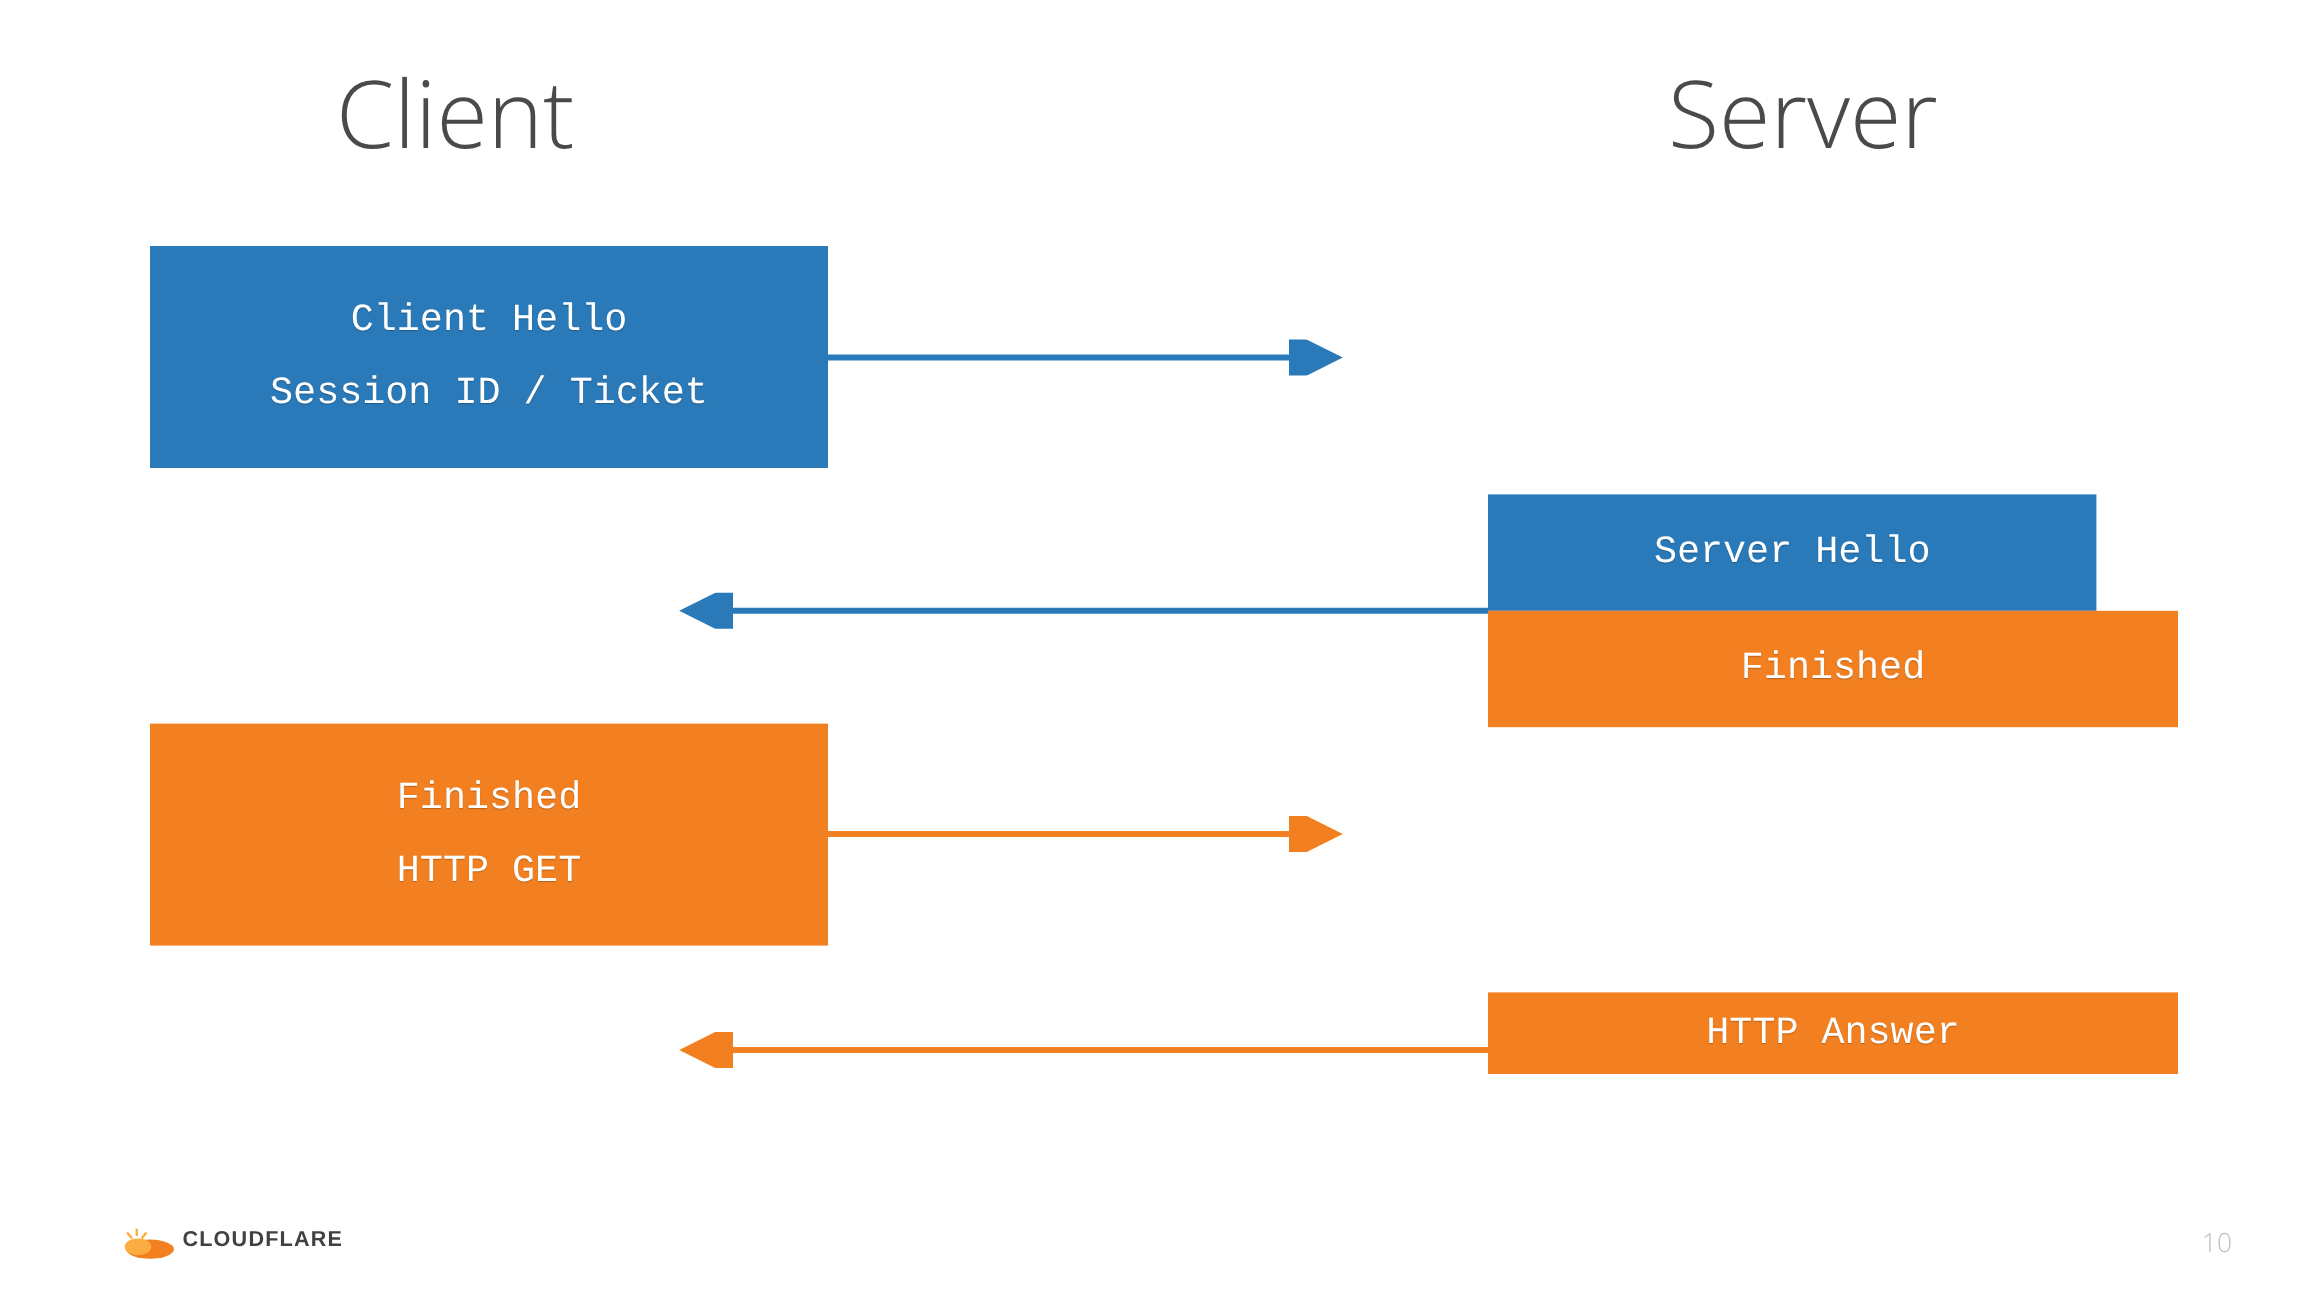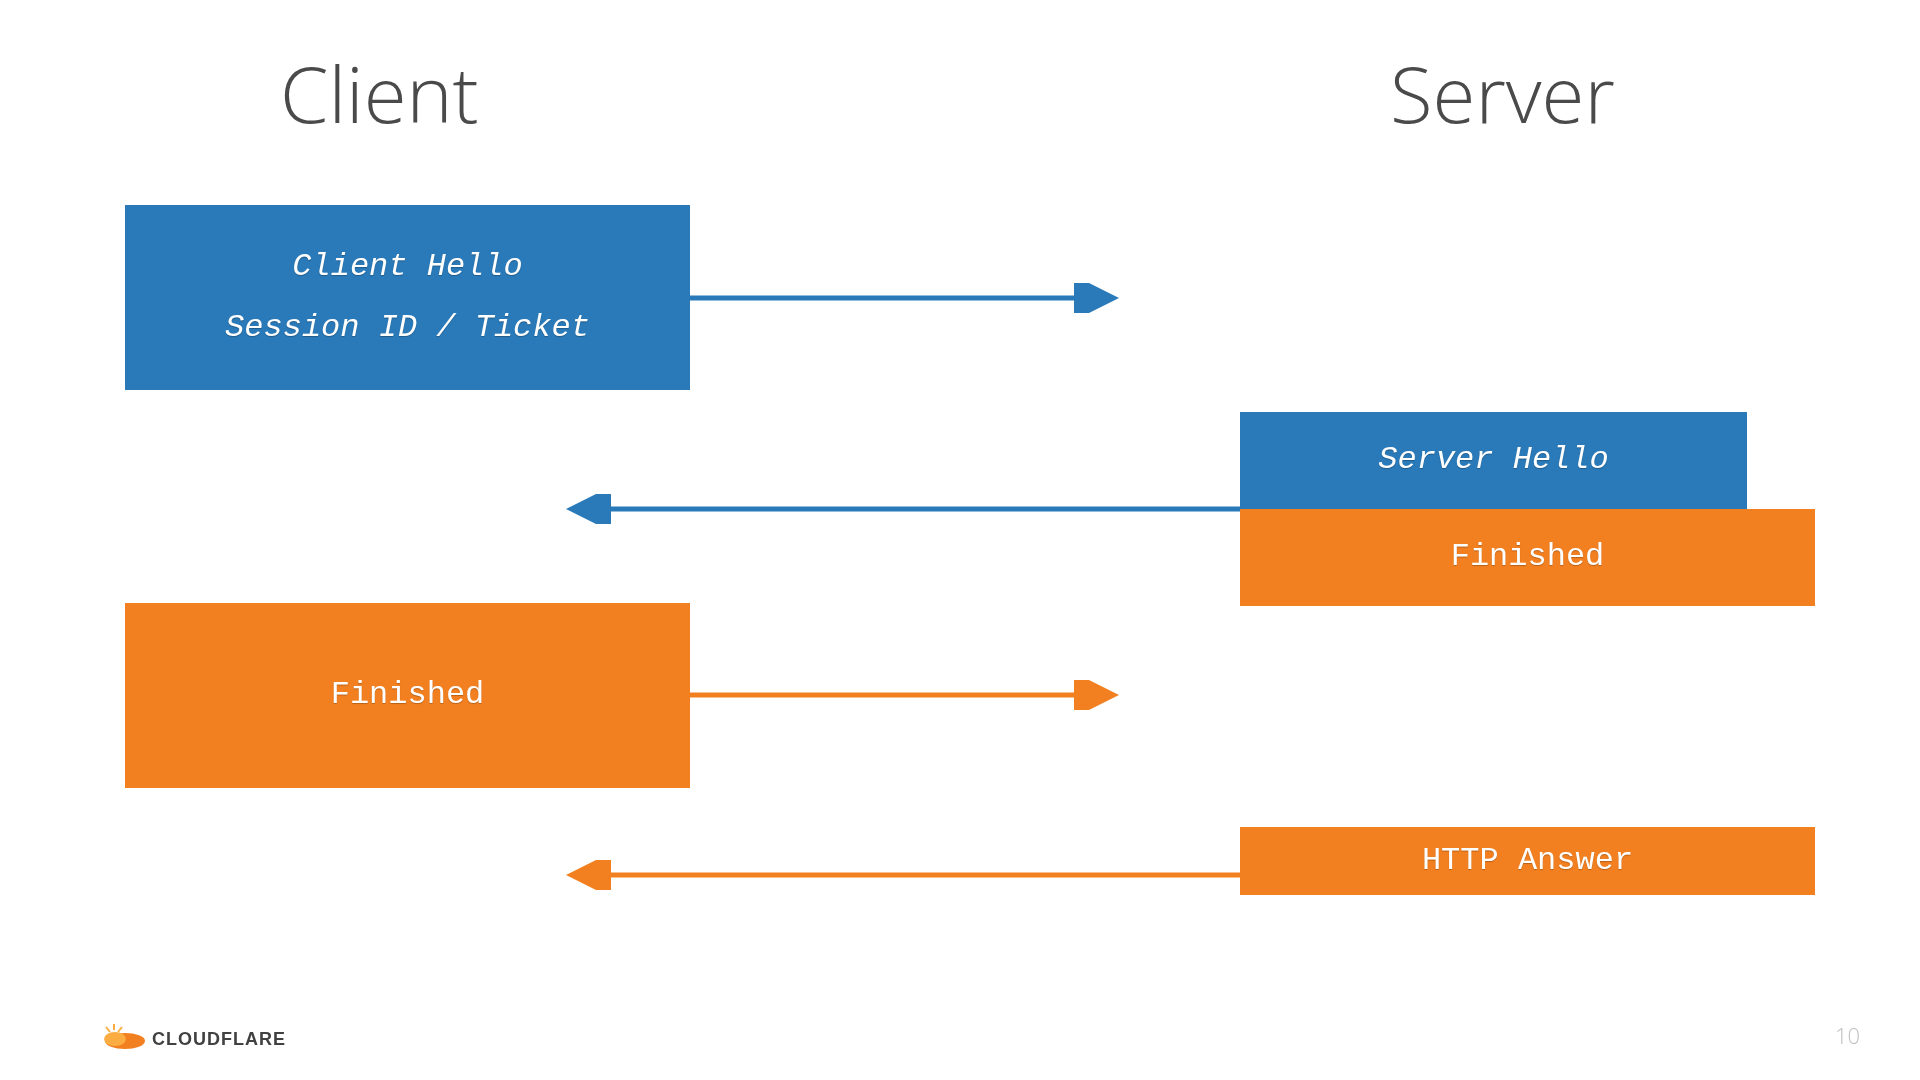"Client Hello" .blue { font-style: italic -> none }
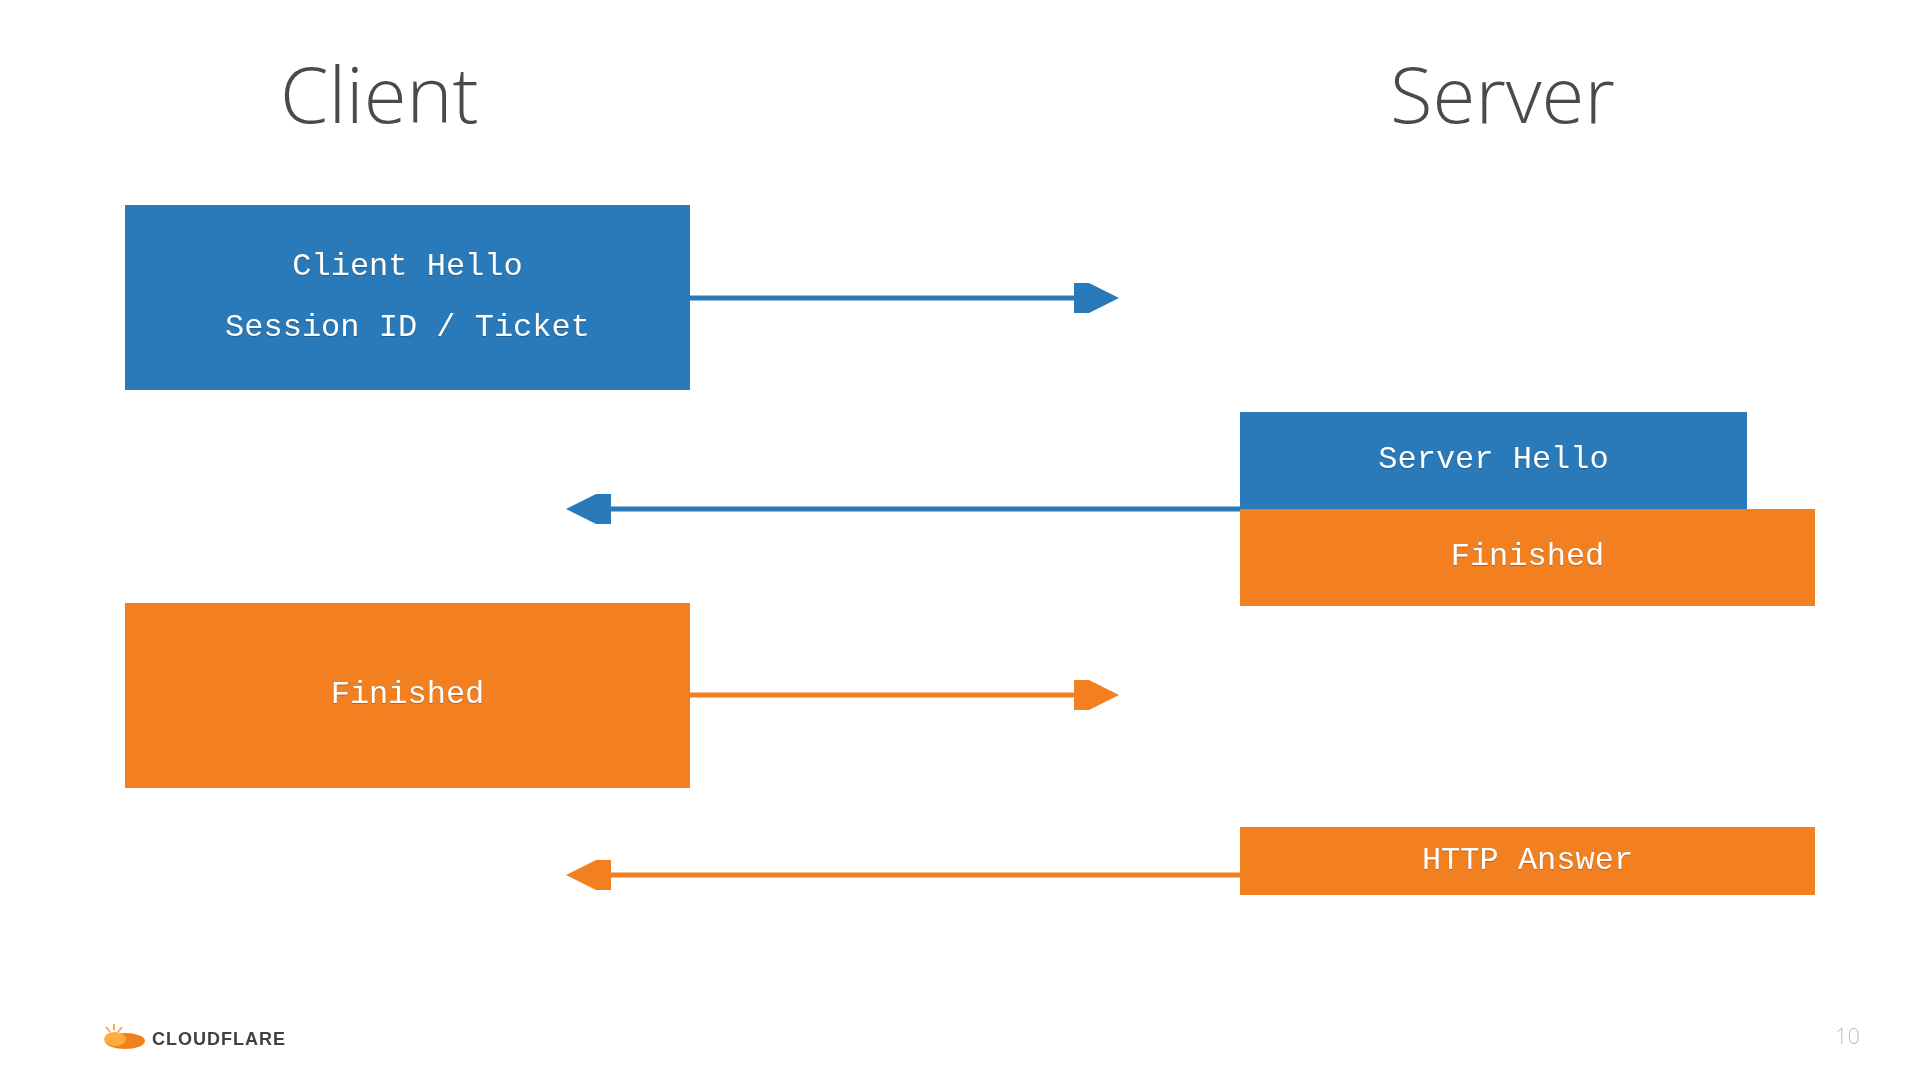"HTTP GET" div.line { html: none -> <div>HTTP GET</div> }
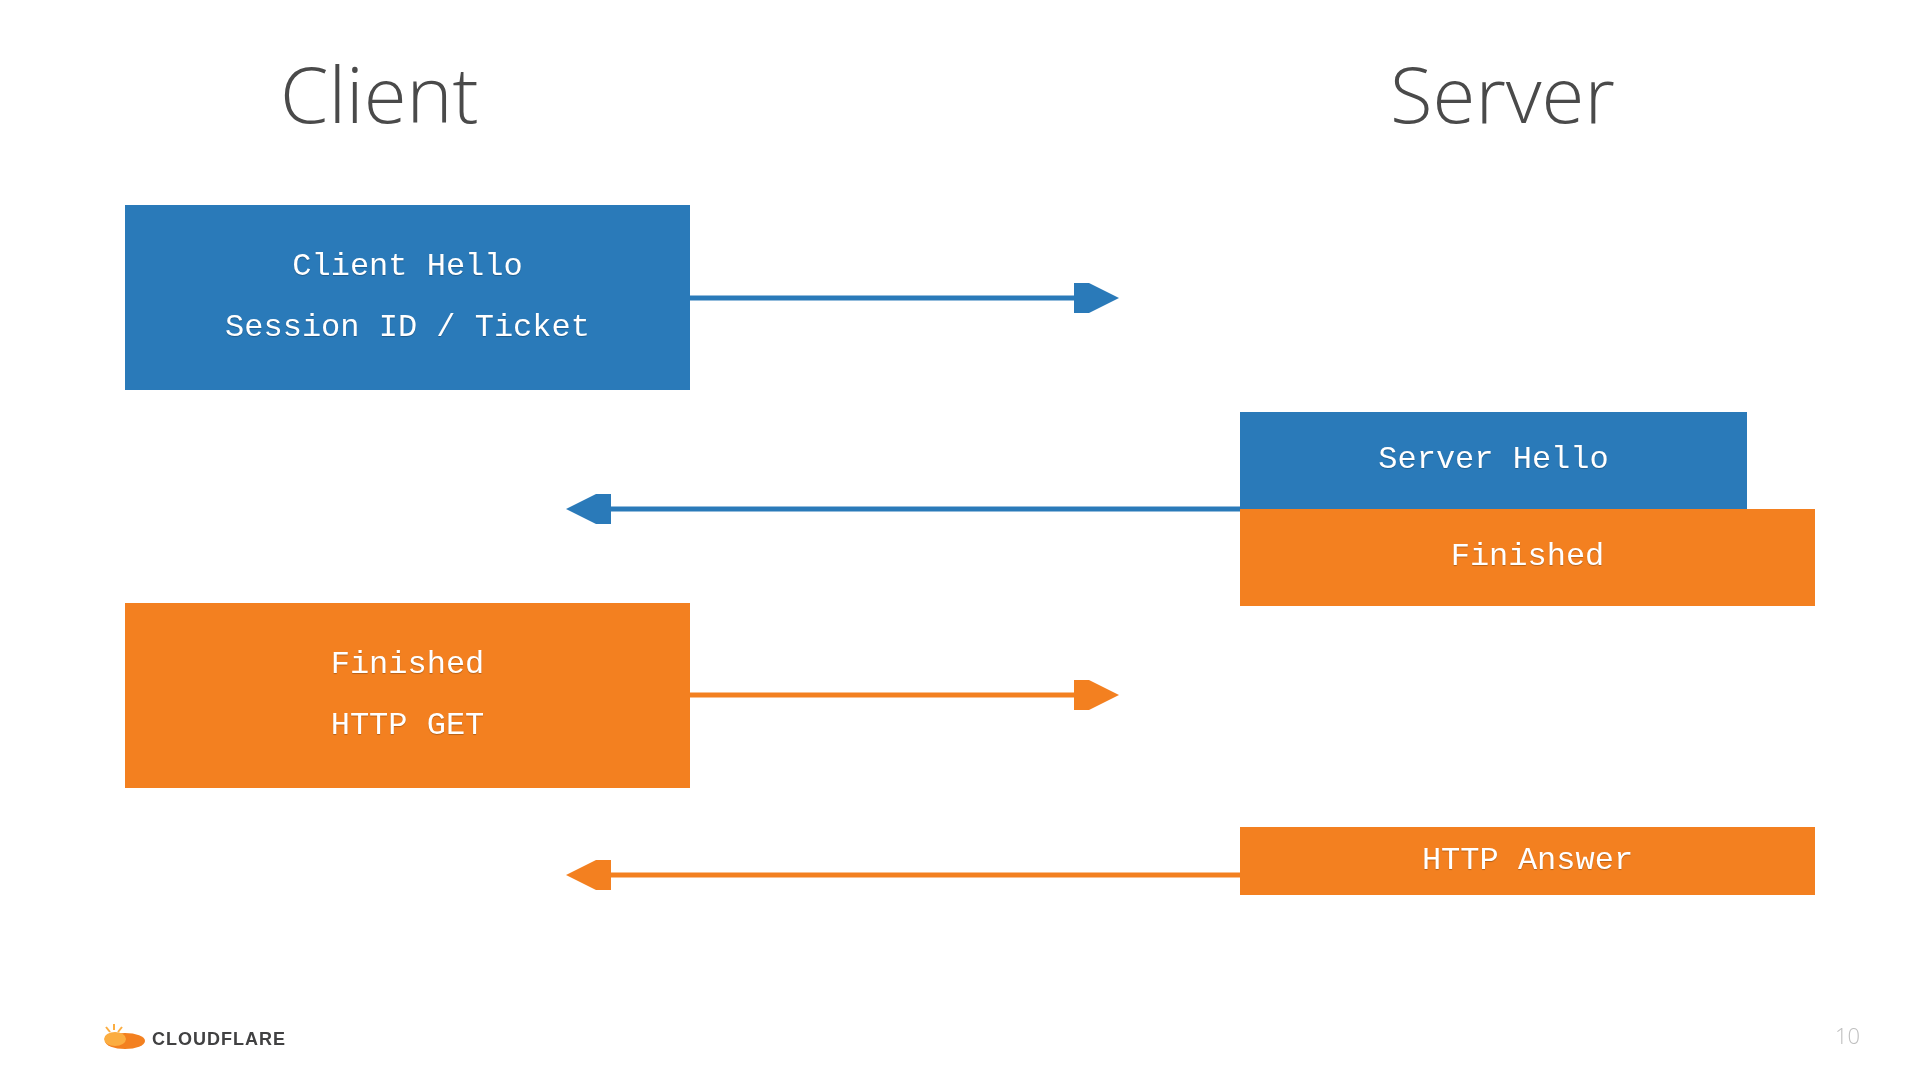"CLOUDFLARE" .logo { align-items: flex-end -> flex-start }
